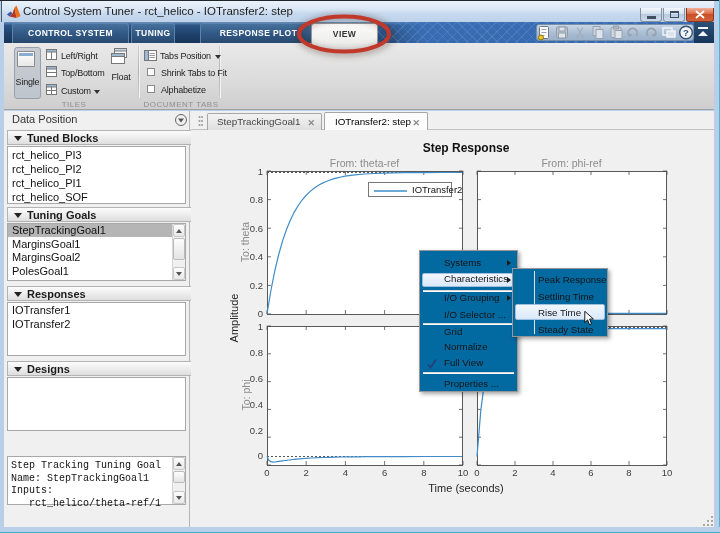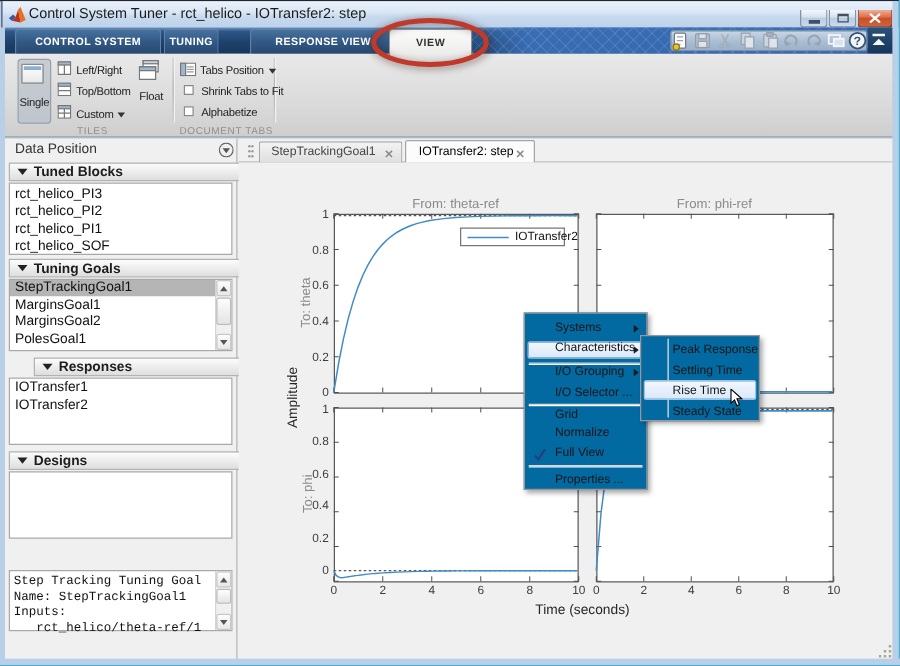"RESPONSE VIEW" div.abs { text: VIEW -> PLOT }
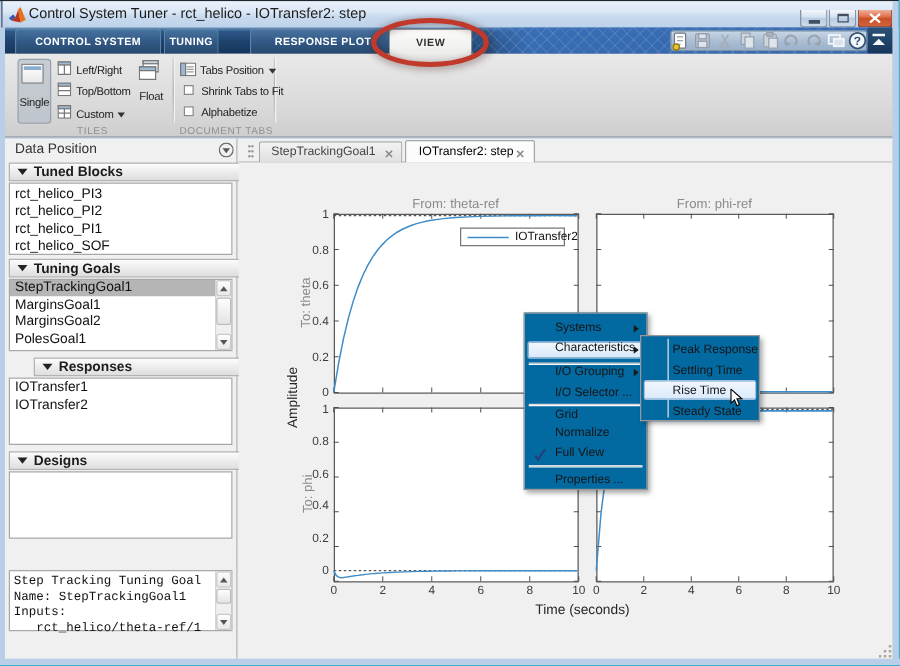"Step Response" div { html: none -> <div>Step Response</div> }
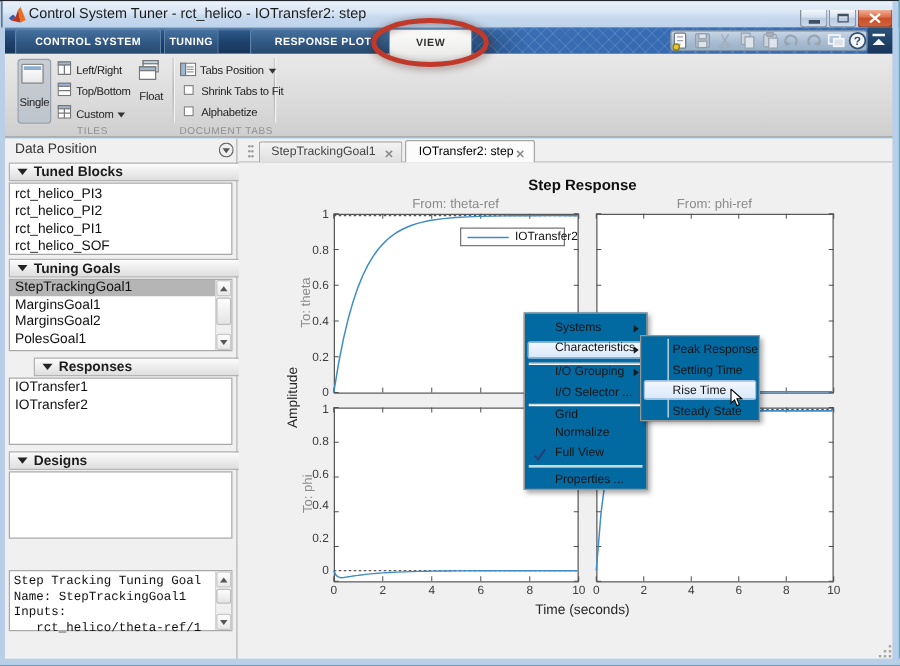"Responses" div.sechead { margin-left: 20px -> none }
